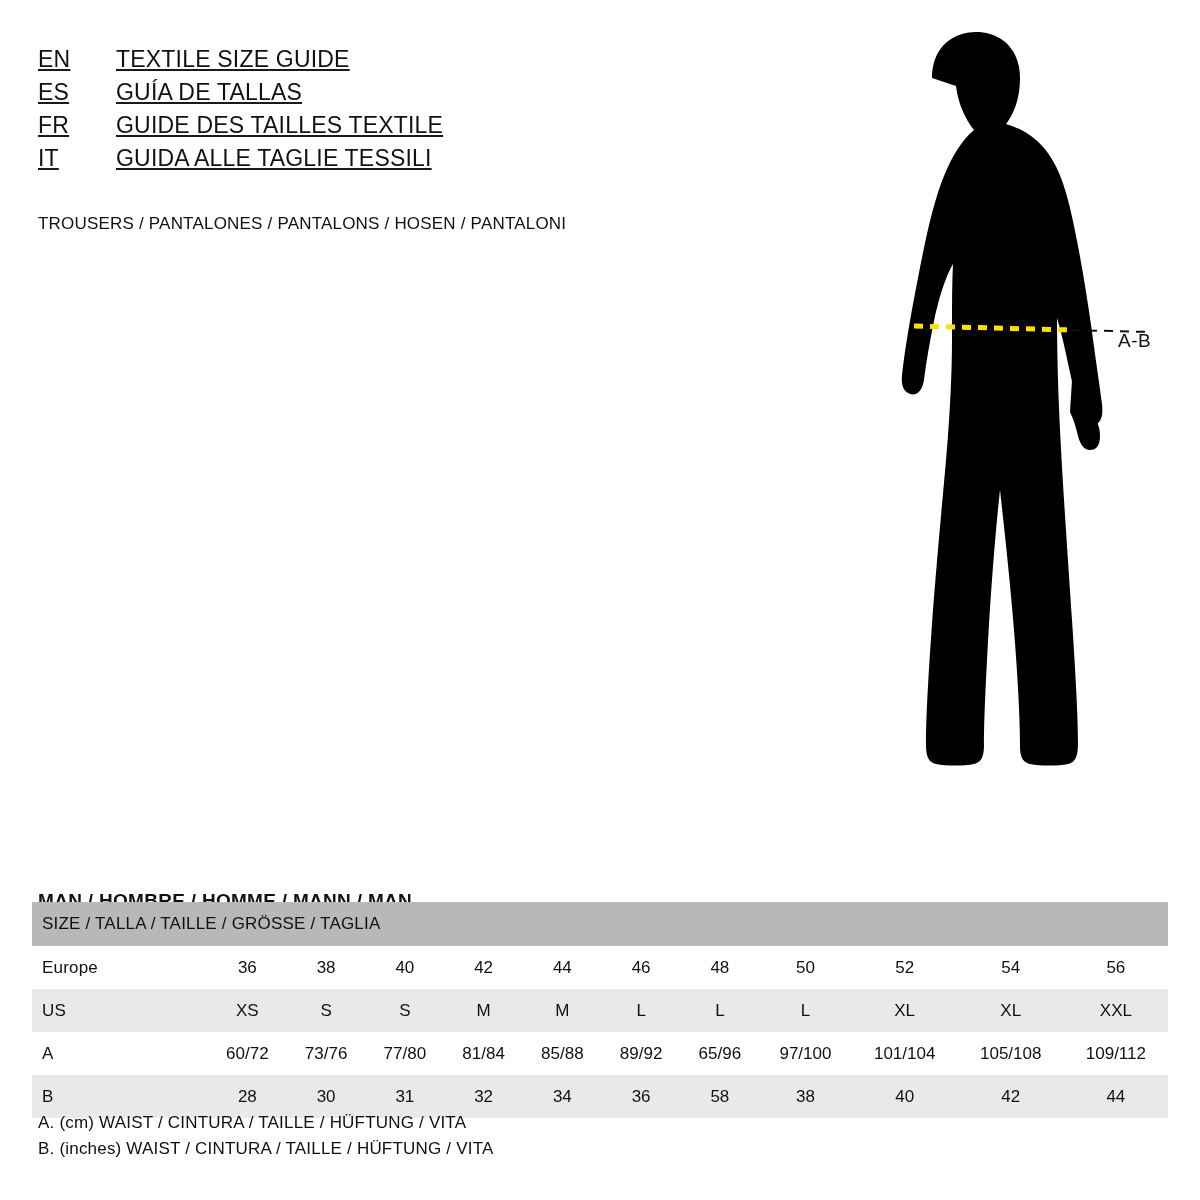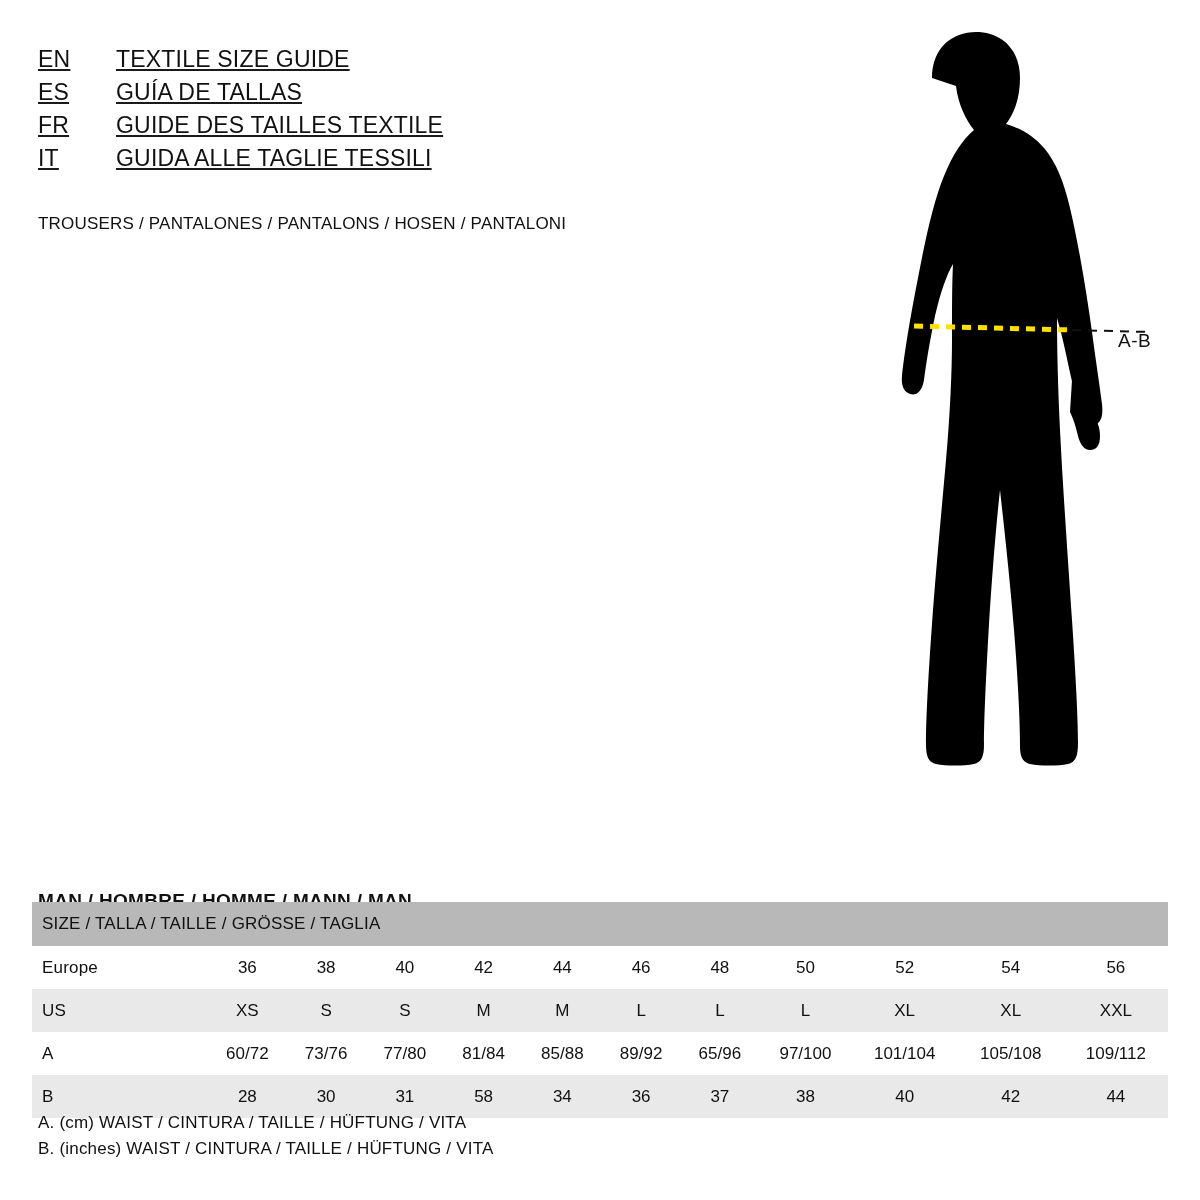"58" td { text: 58 -> 32 }
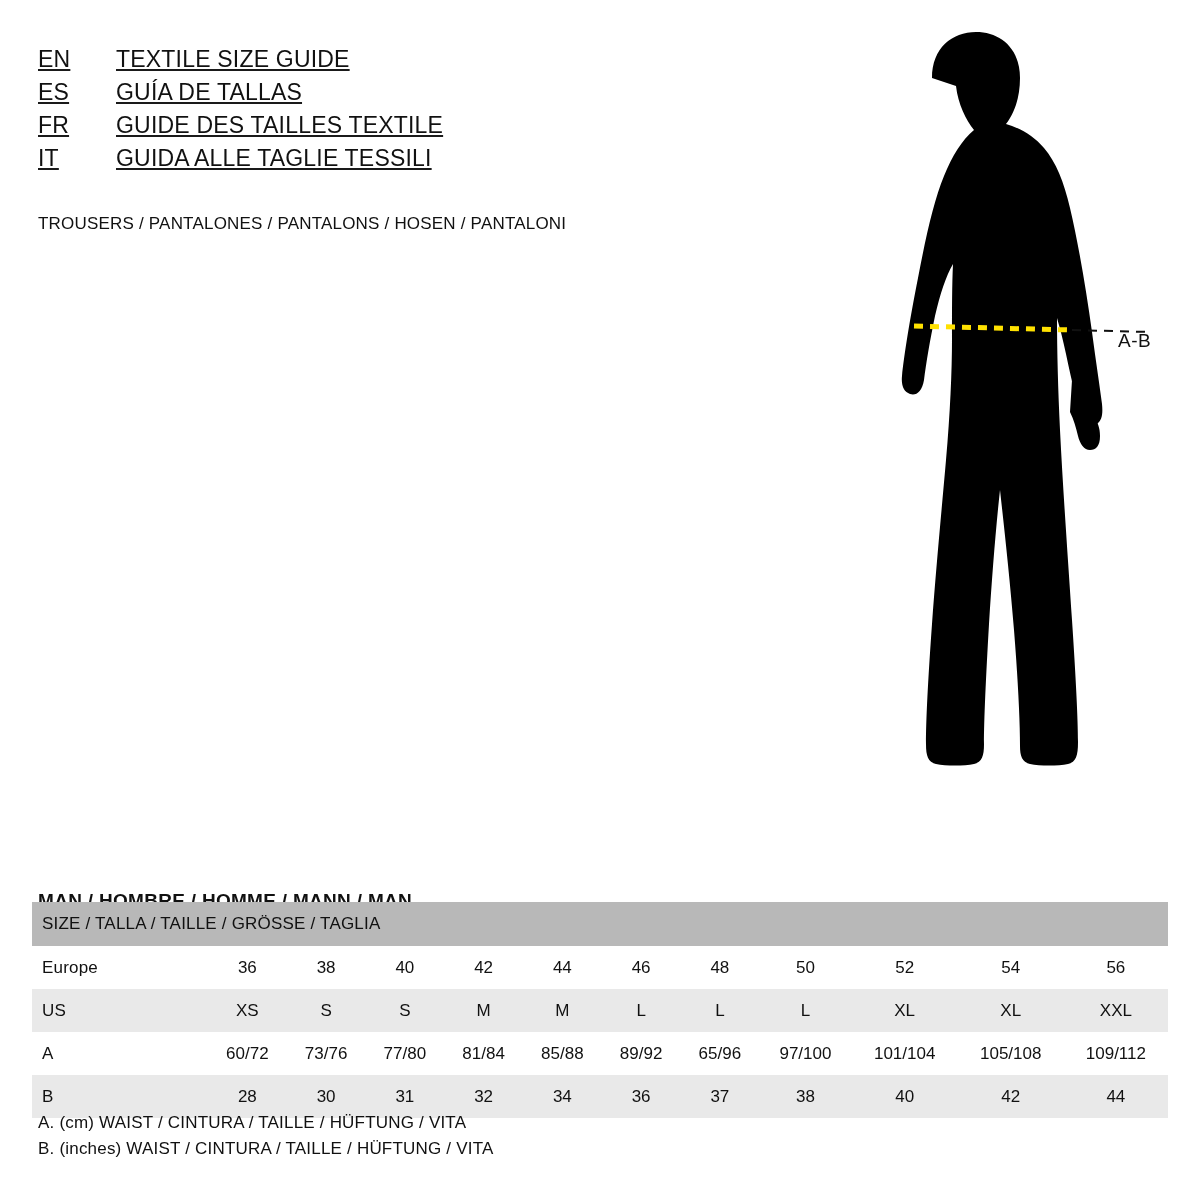"37" td { text: 37 -> 58 }
